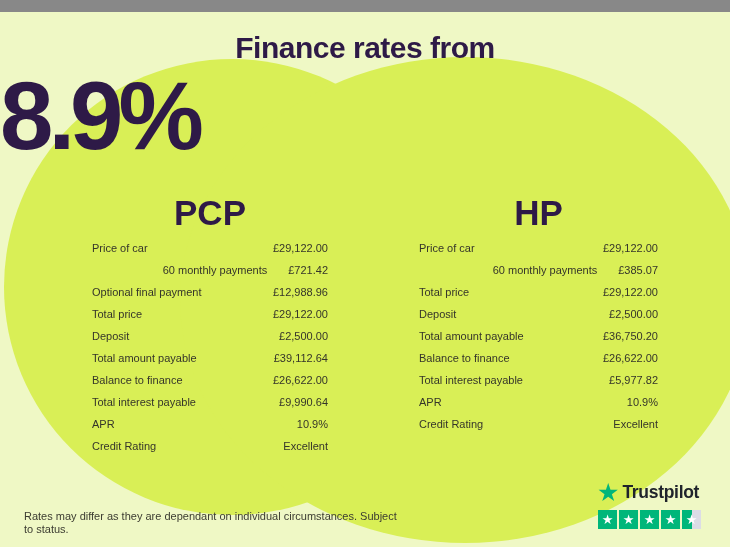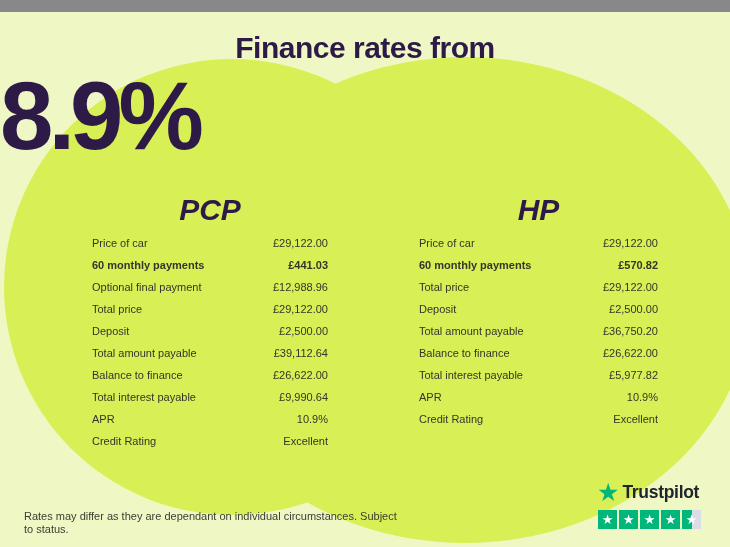"8.9%" .rate-line { flex-direction: none -> column; justify-content: space-between -> flex-end }
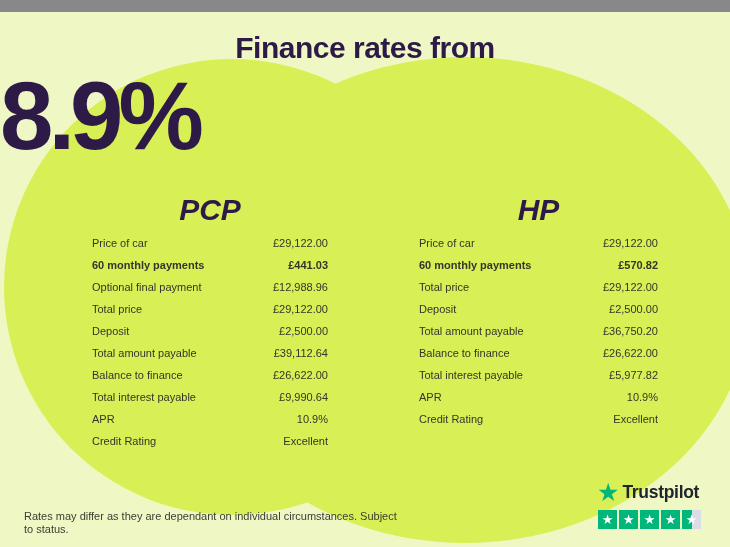"PCP" .fin-col h2 { font-size: 30px -> 35px; font-style: italic -> none }
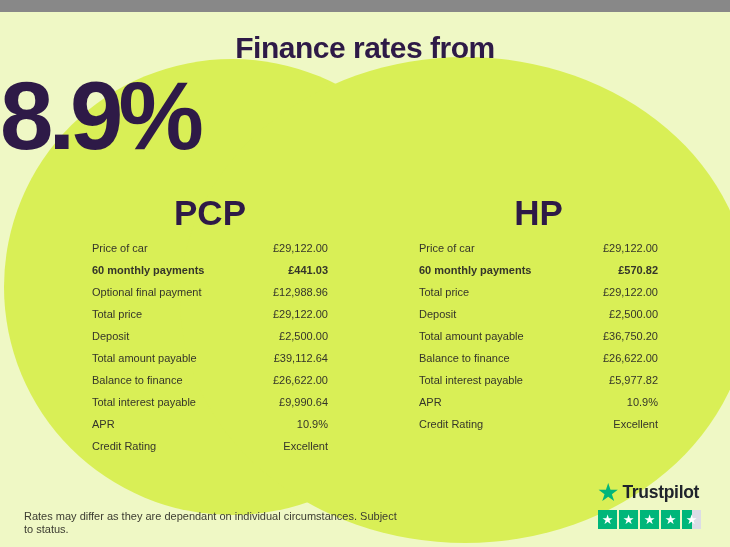"60 monthly payments" .fin-row.bold { font-weight: bold -> normal; justify-content: none -> flex-end }
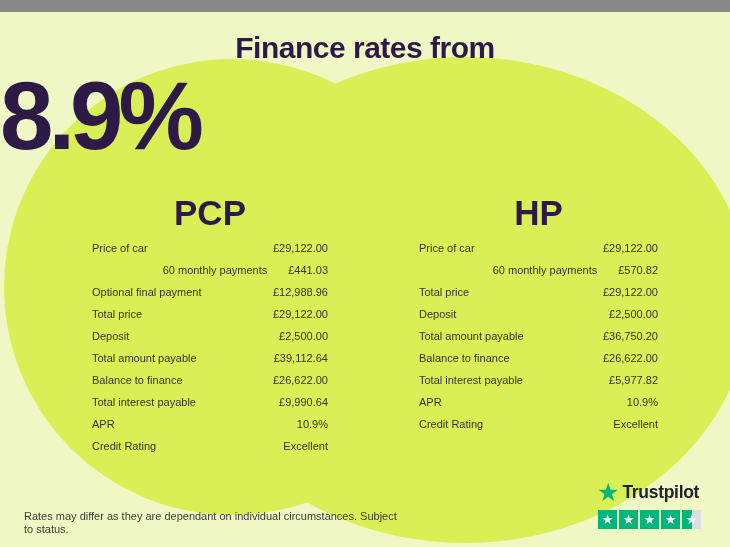"£441.03" span.fin-value { text: £441.03 -> £721.42 }
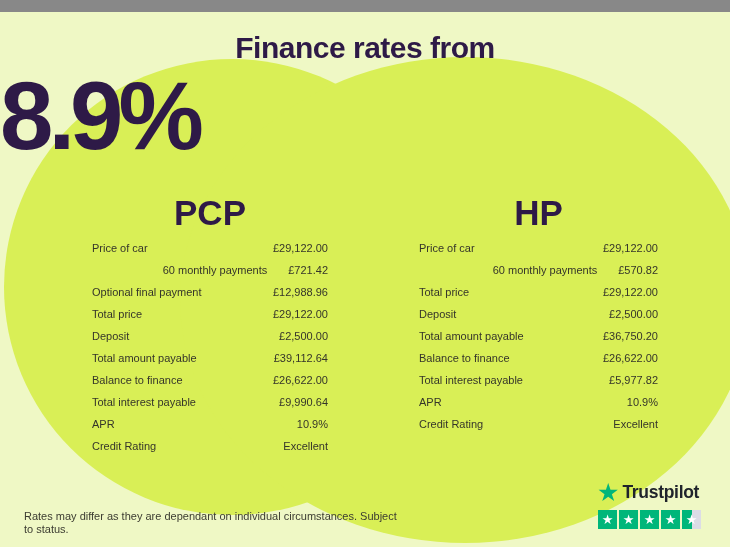"£570.82" span.fin-value { text: £570.82 -> £385.07 }
